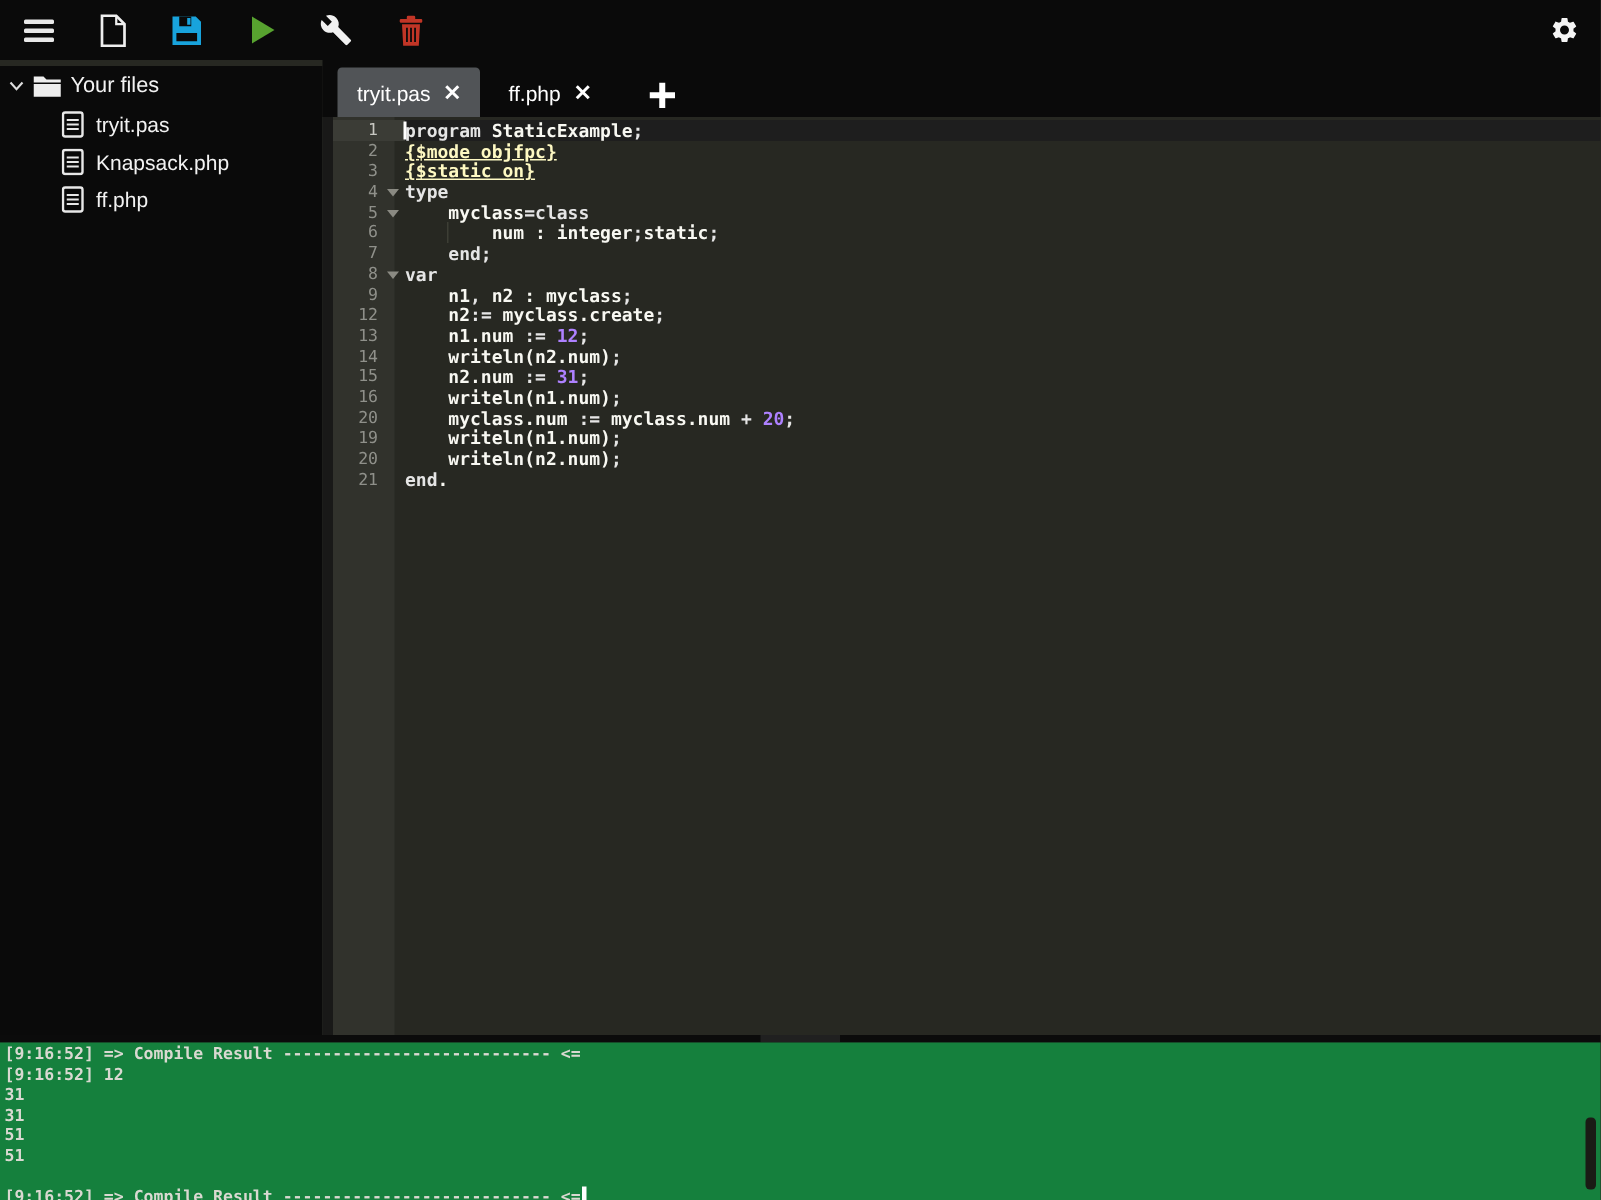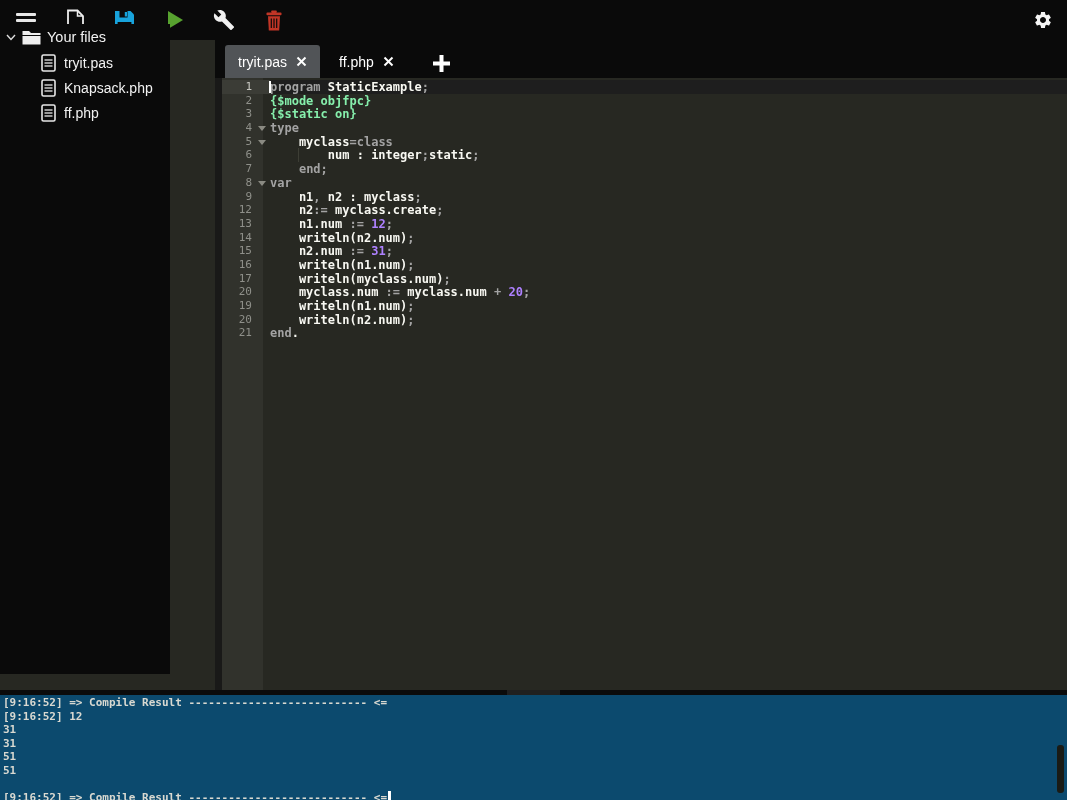"Your files" #sidebar { top: 24px -> 44px; width: 170px -> 215px }
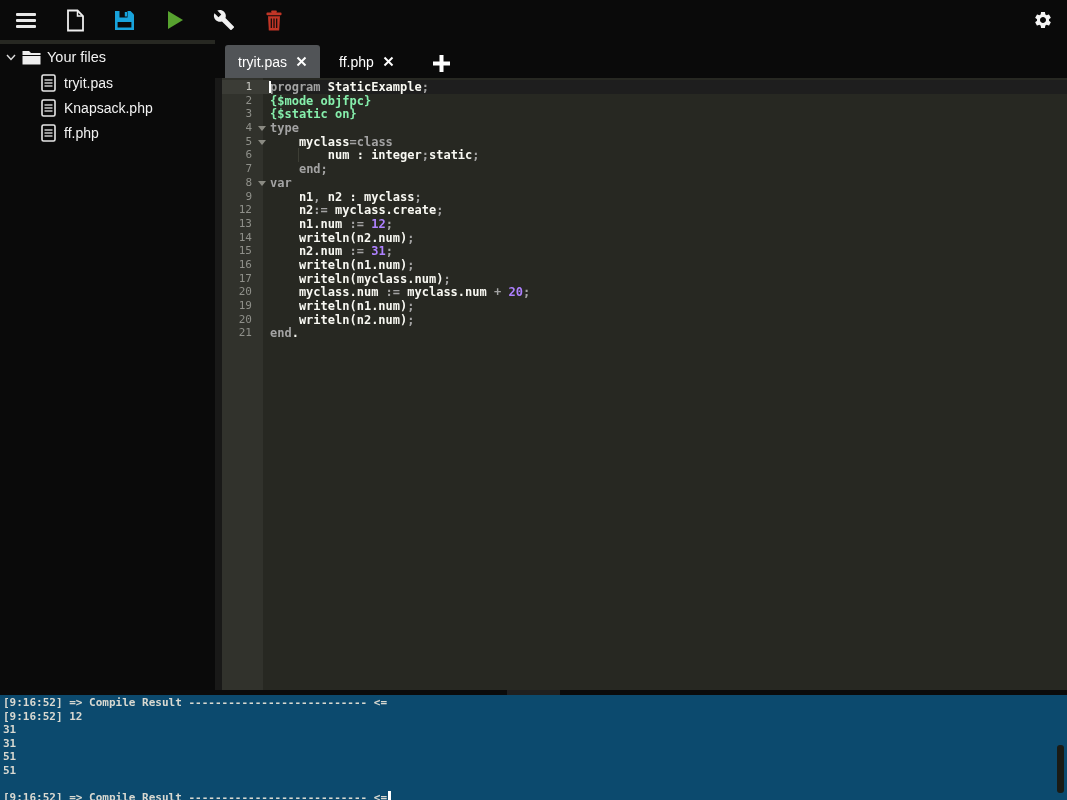"program" .tok-k { color: #a3a3a3 -> #e5e5e5 }
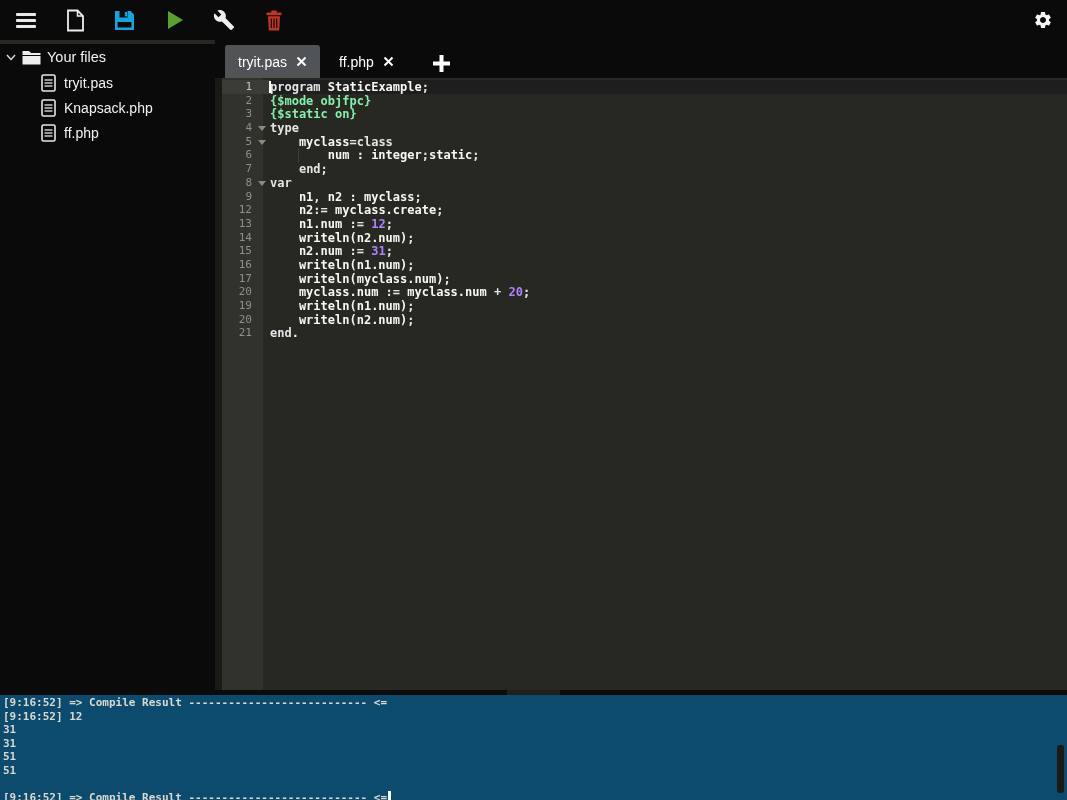"{$mode objfpc}" .tok-c { color: #86efac -> #fef9c3; text-decoration: none -> underline }
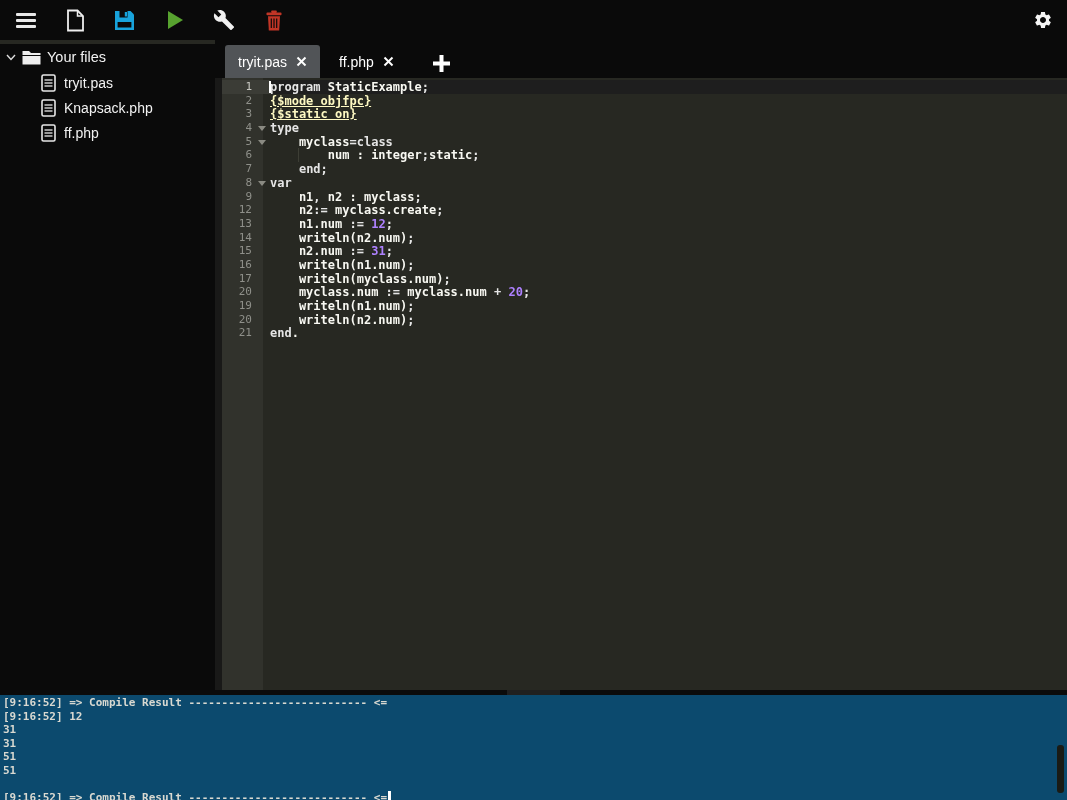"17" div.code-row { html: <div> <span>17</span> <span></span> <span><span> writeln(myclass.num)</span><span>;</span></span> </div> -> none }
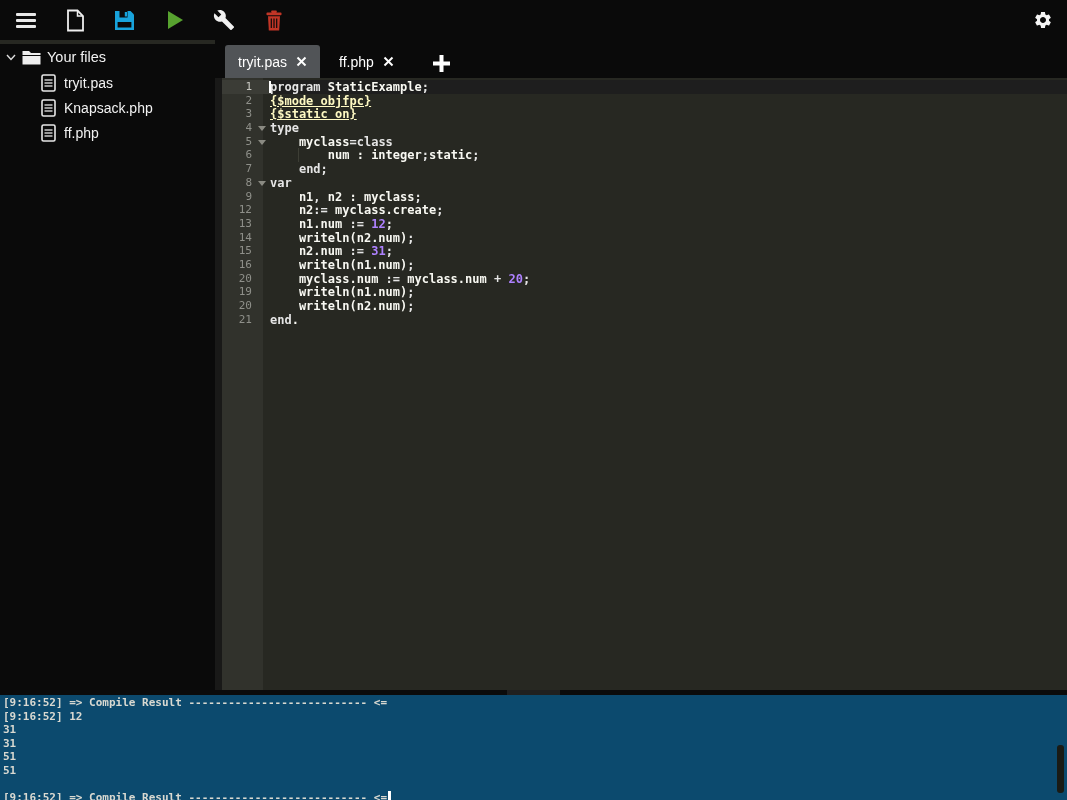"[9:16:52] => Compile Result" #console { background: #0c4a6e -> #15803d }
